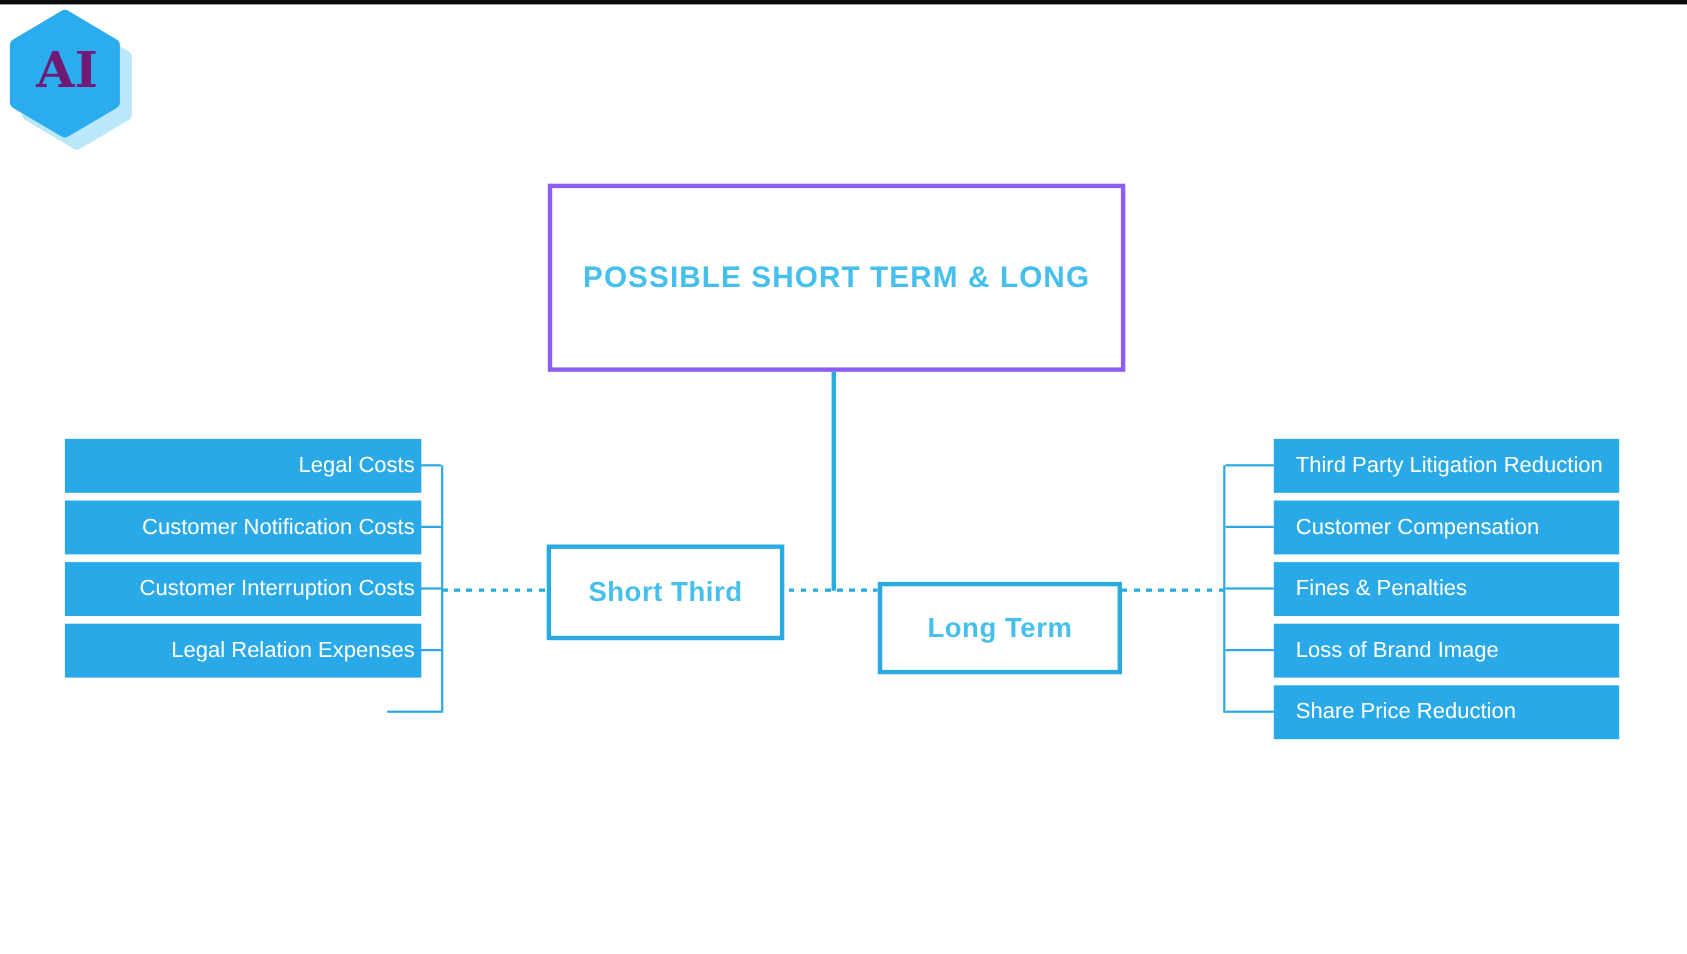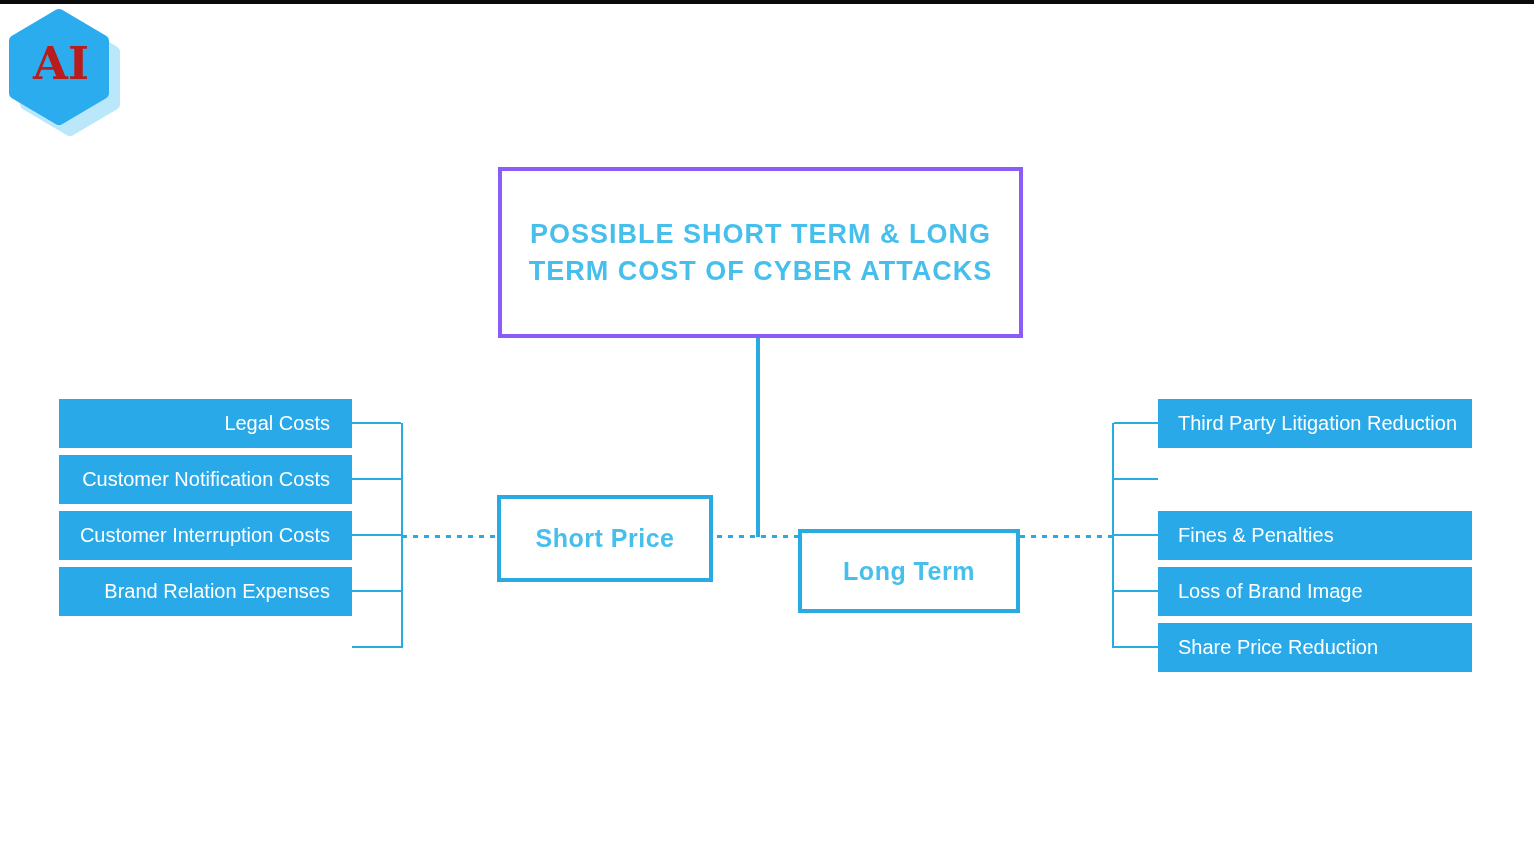"AI" .logo-ai { color: #b91c1c -> #701a75 }
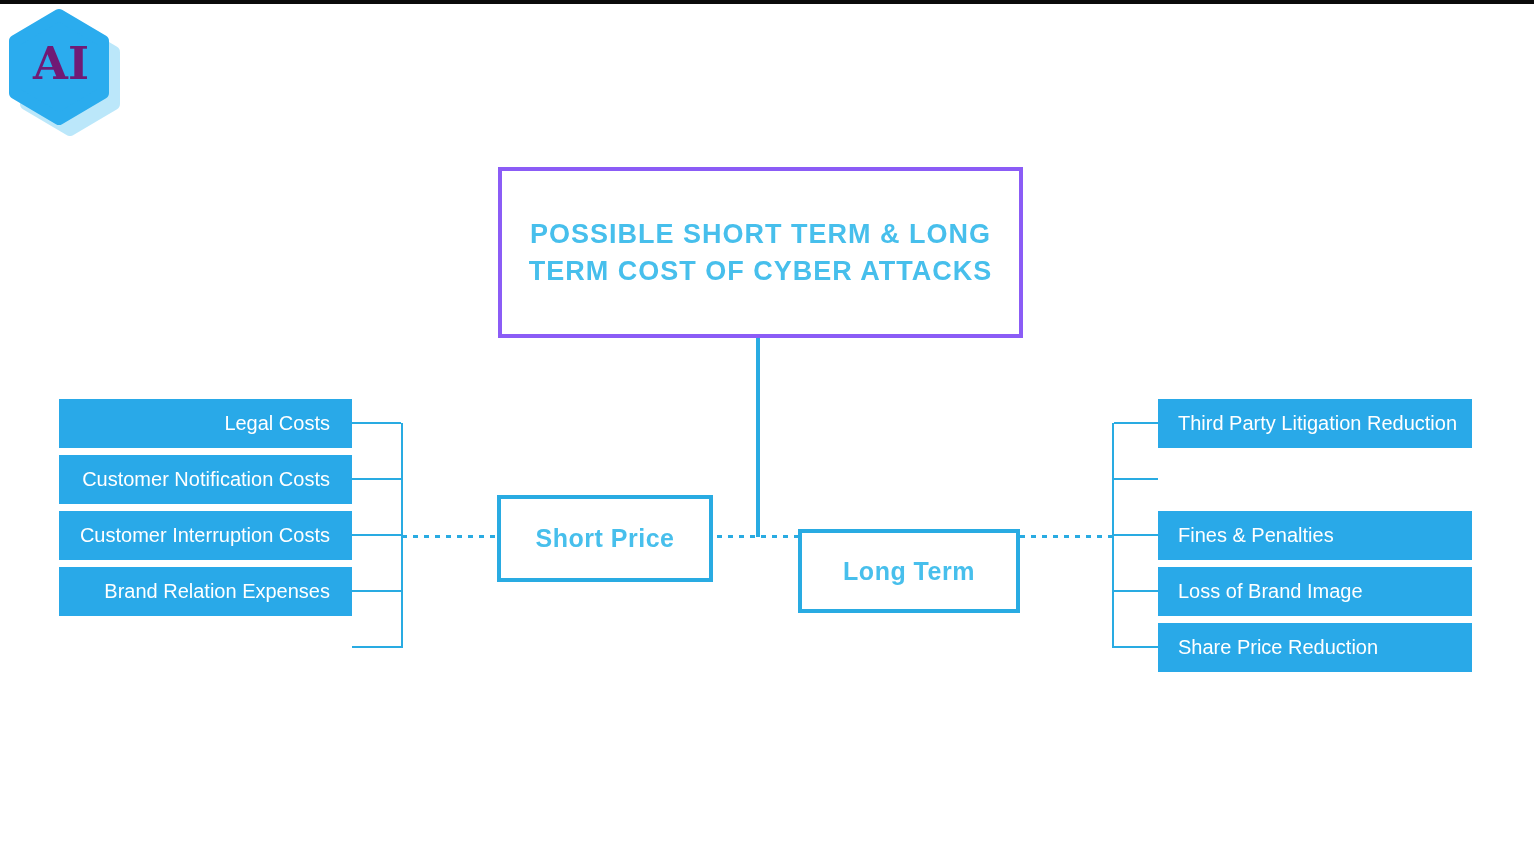"TERM COST OF CYBER ATTACKS" div.title-line { html: <div>TERM COST OF CYBER ATTACKS</div> -> none }
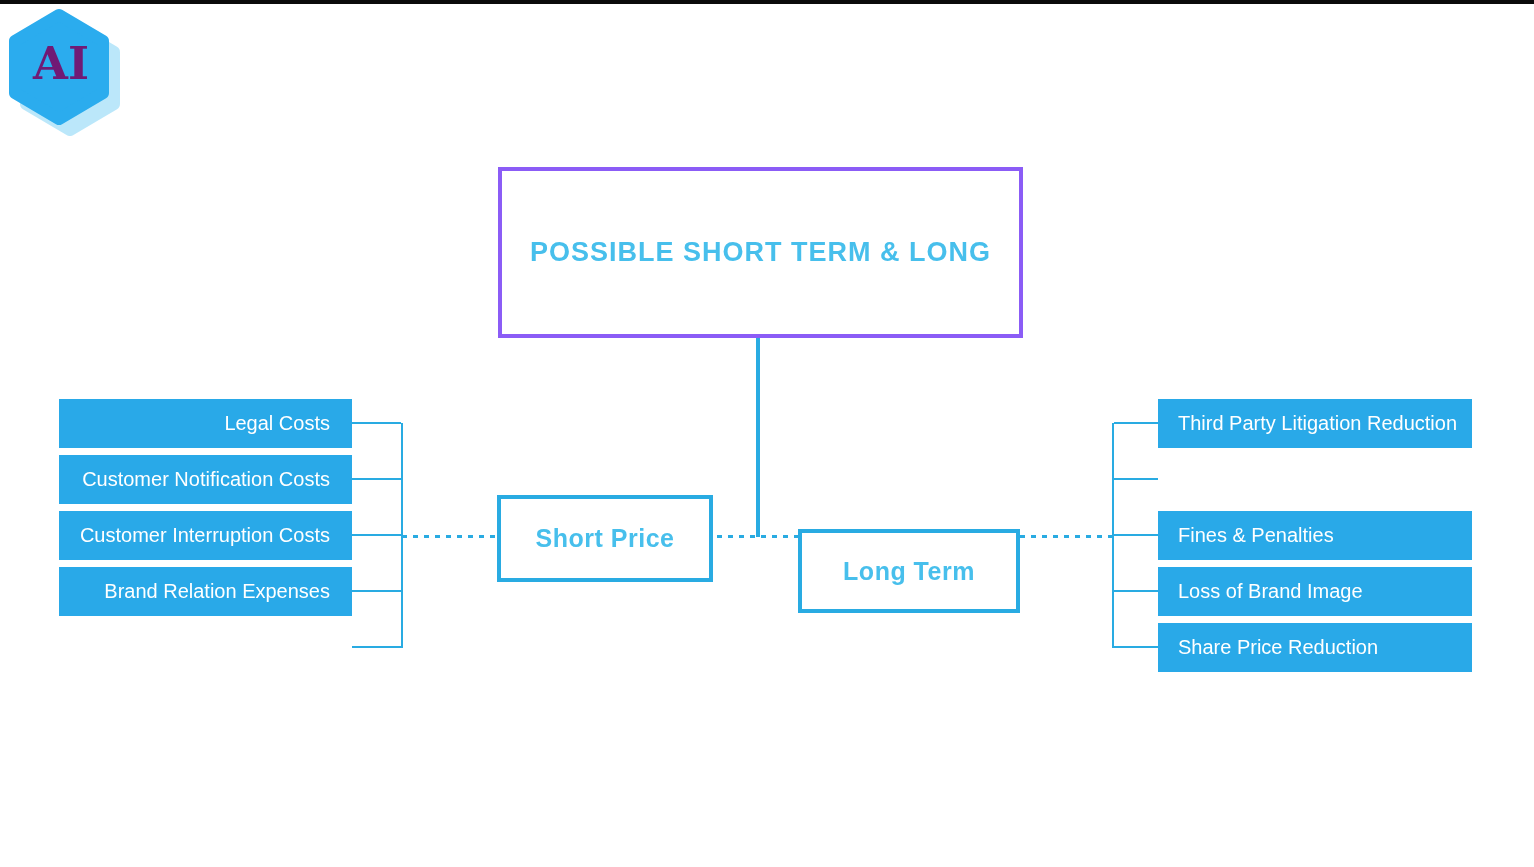"Legal Costs" .item-left { padding-right: 22px -> 6px; width: 293px -> 324px }
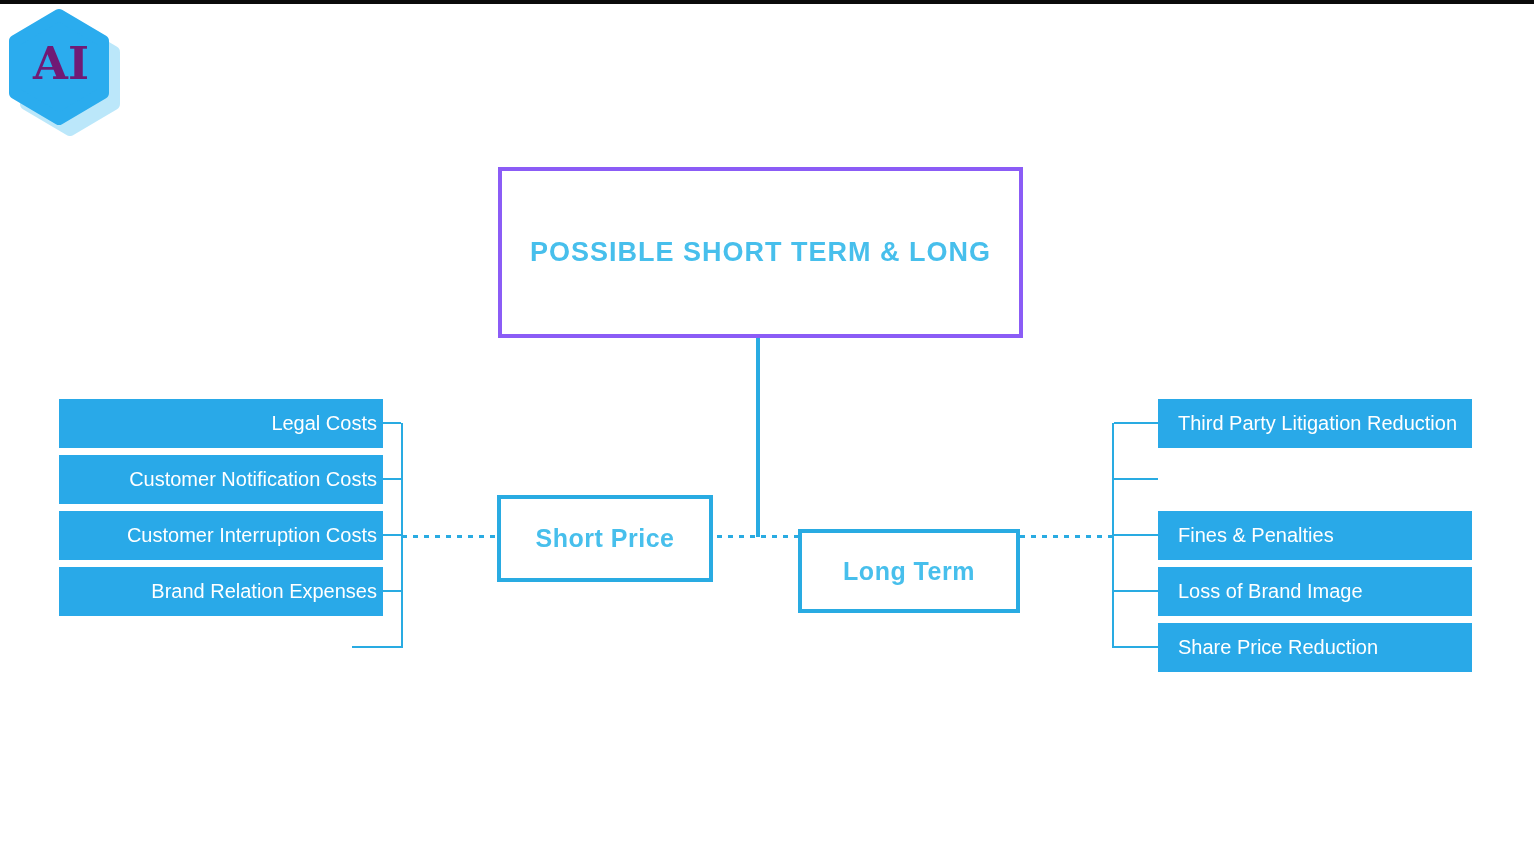"Customer Compensation" div.item { html: none -> <div>Customer Compensation</div> }
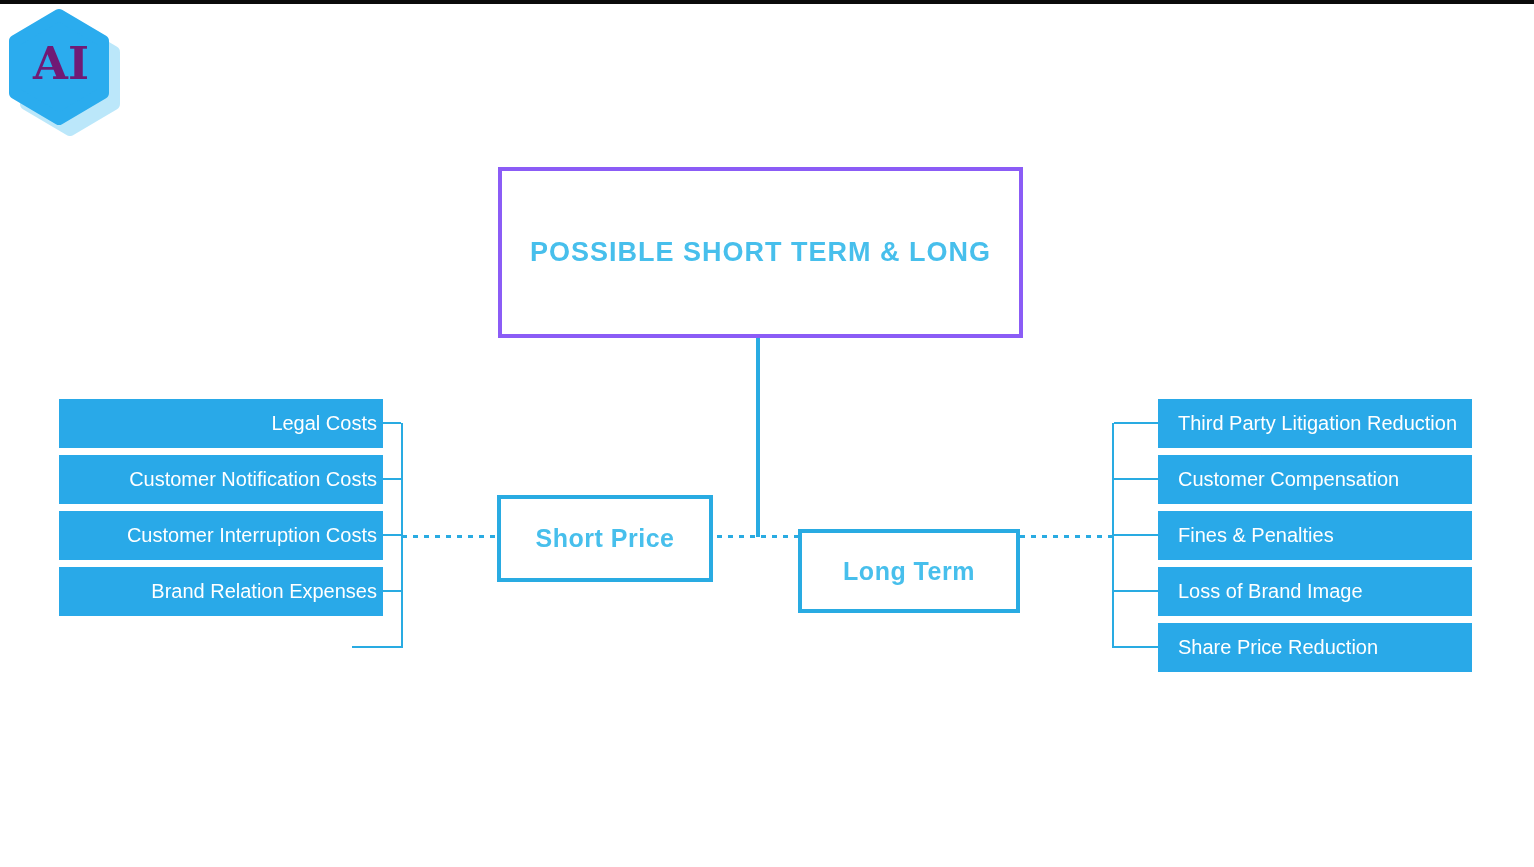"Short Price" span.node-label { text: Price -> Third }
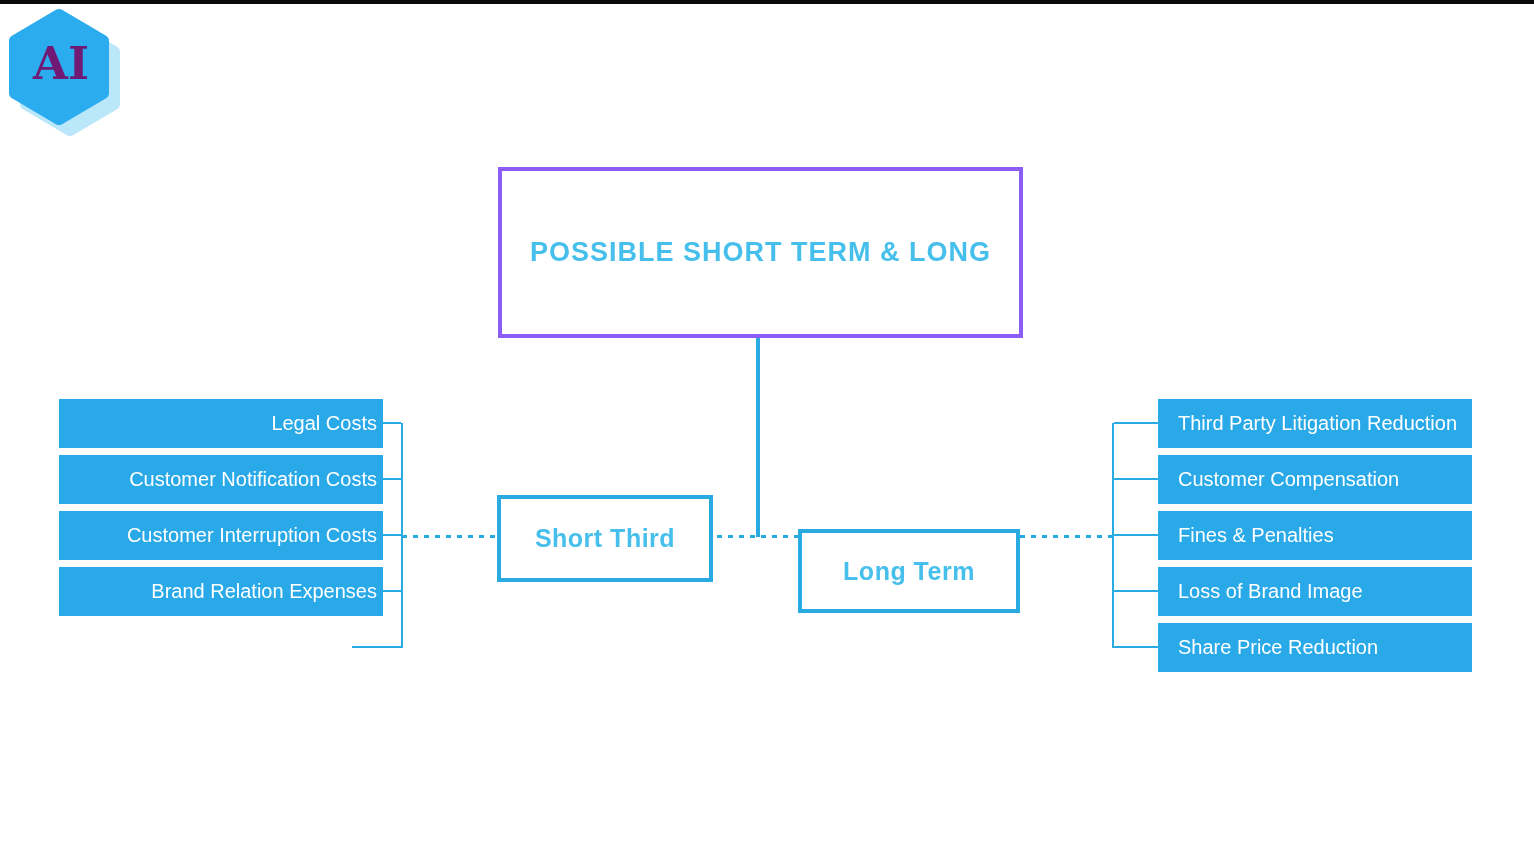"Brand Relation Expenses" div.item { text: Brand -> Legal }
